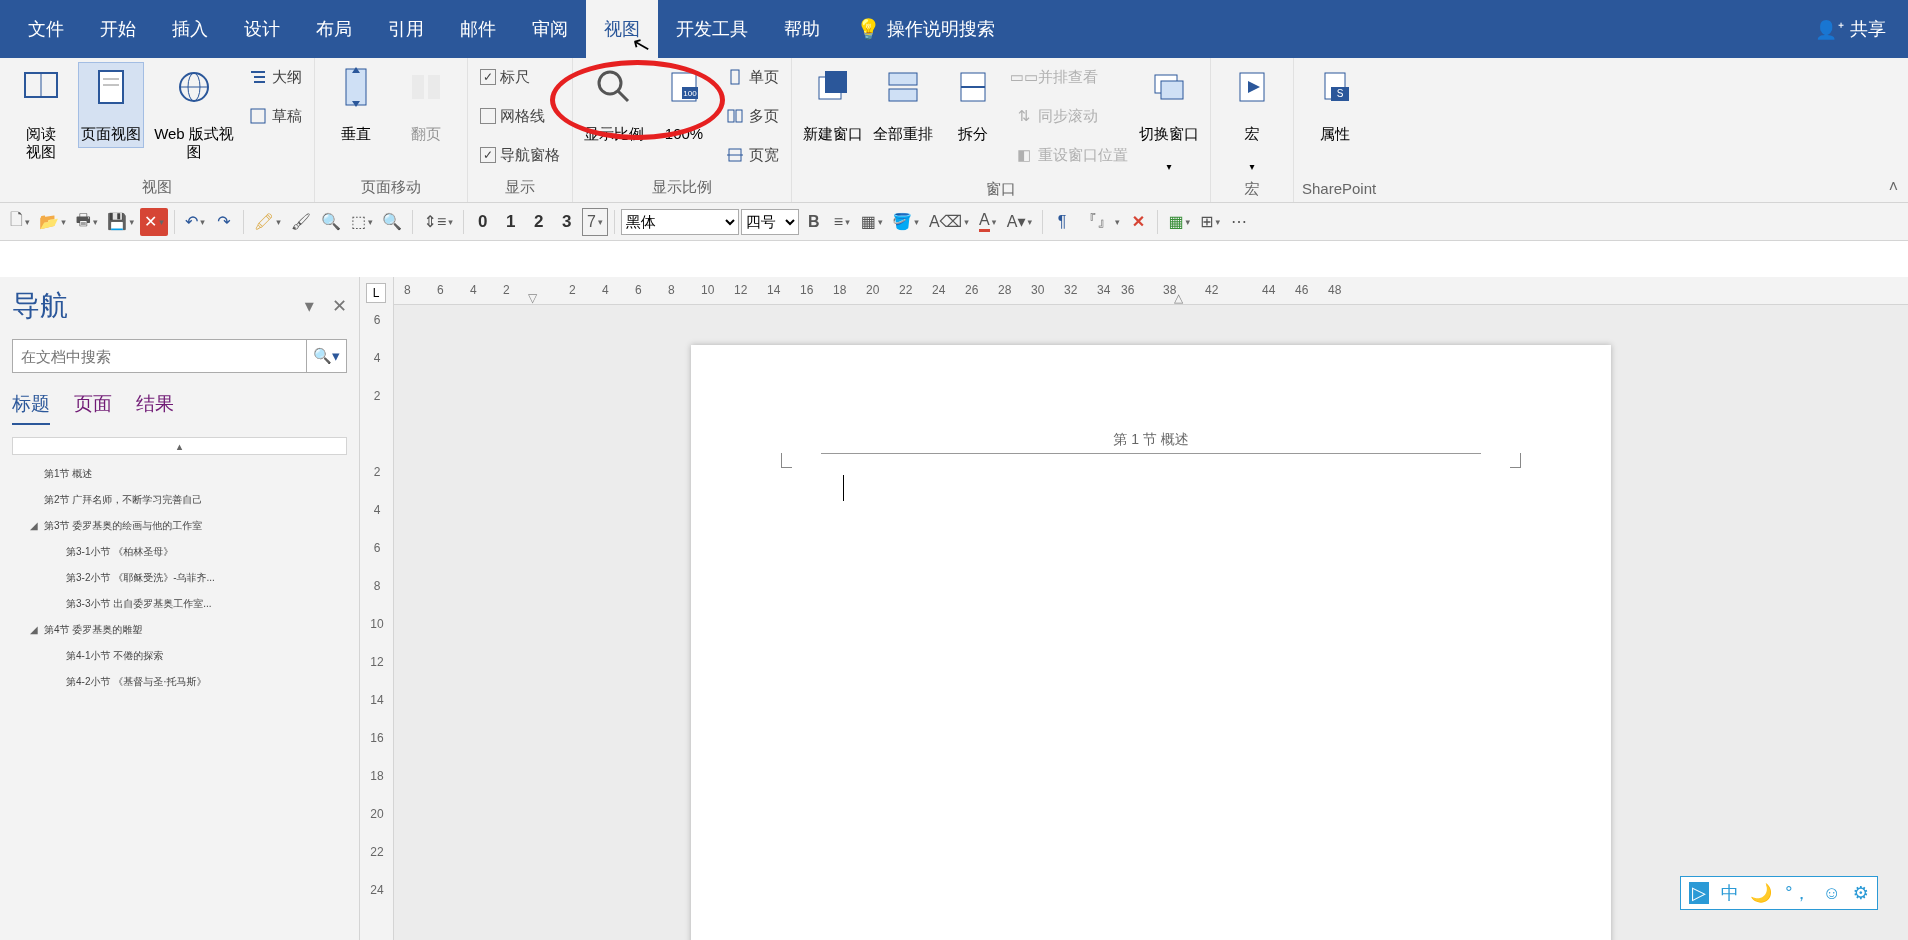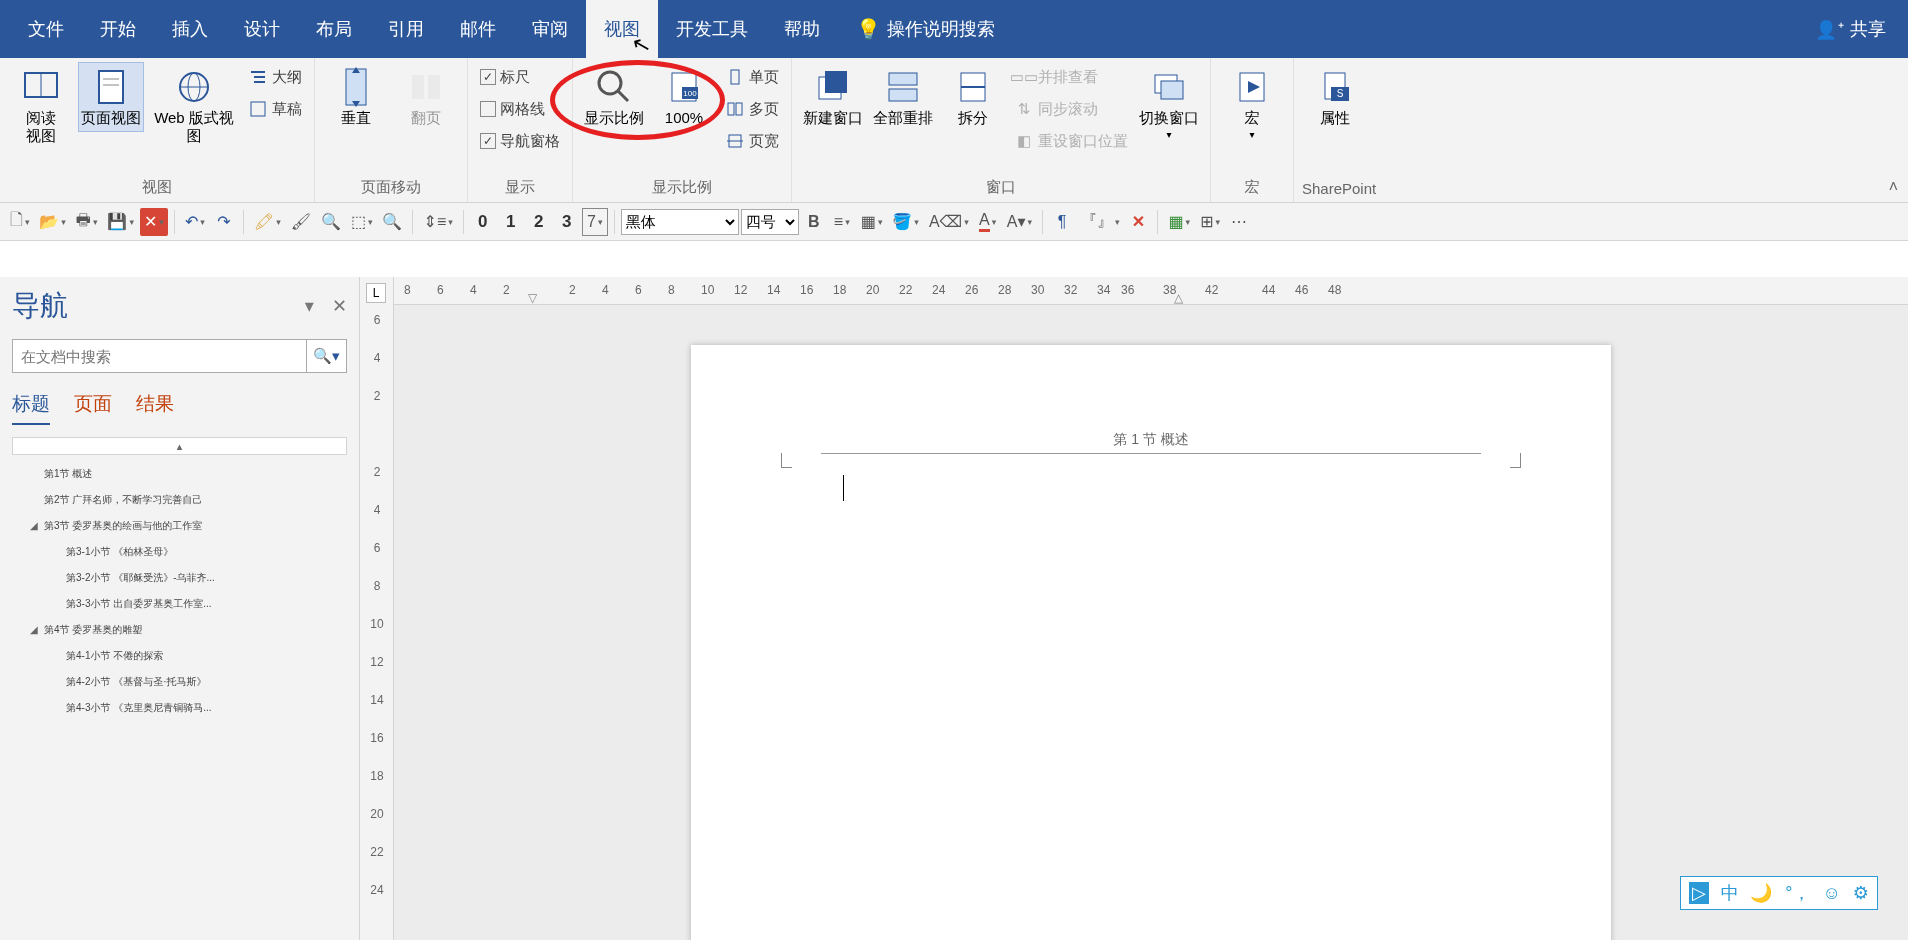"大纲" .stack { gap: 2px -> 9px }
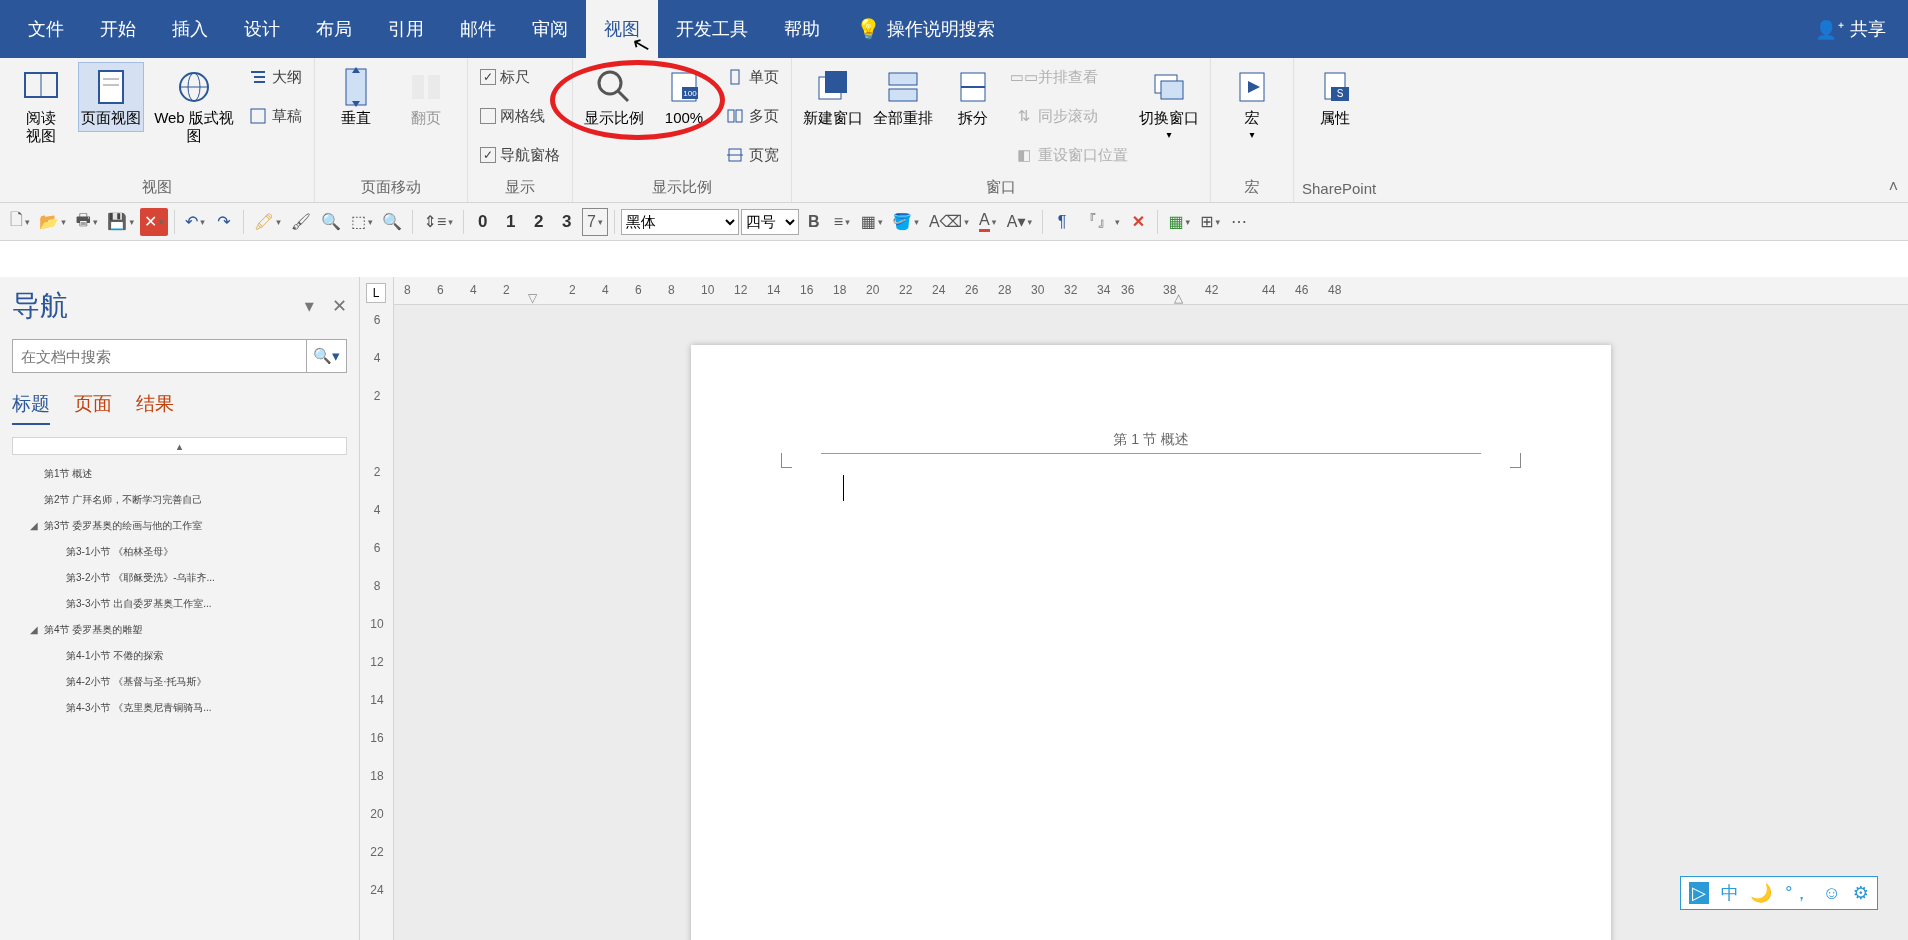"100" .bigbtn { gap: 2px -> 18px }
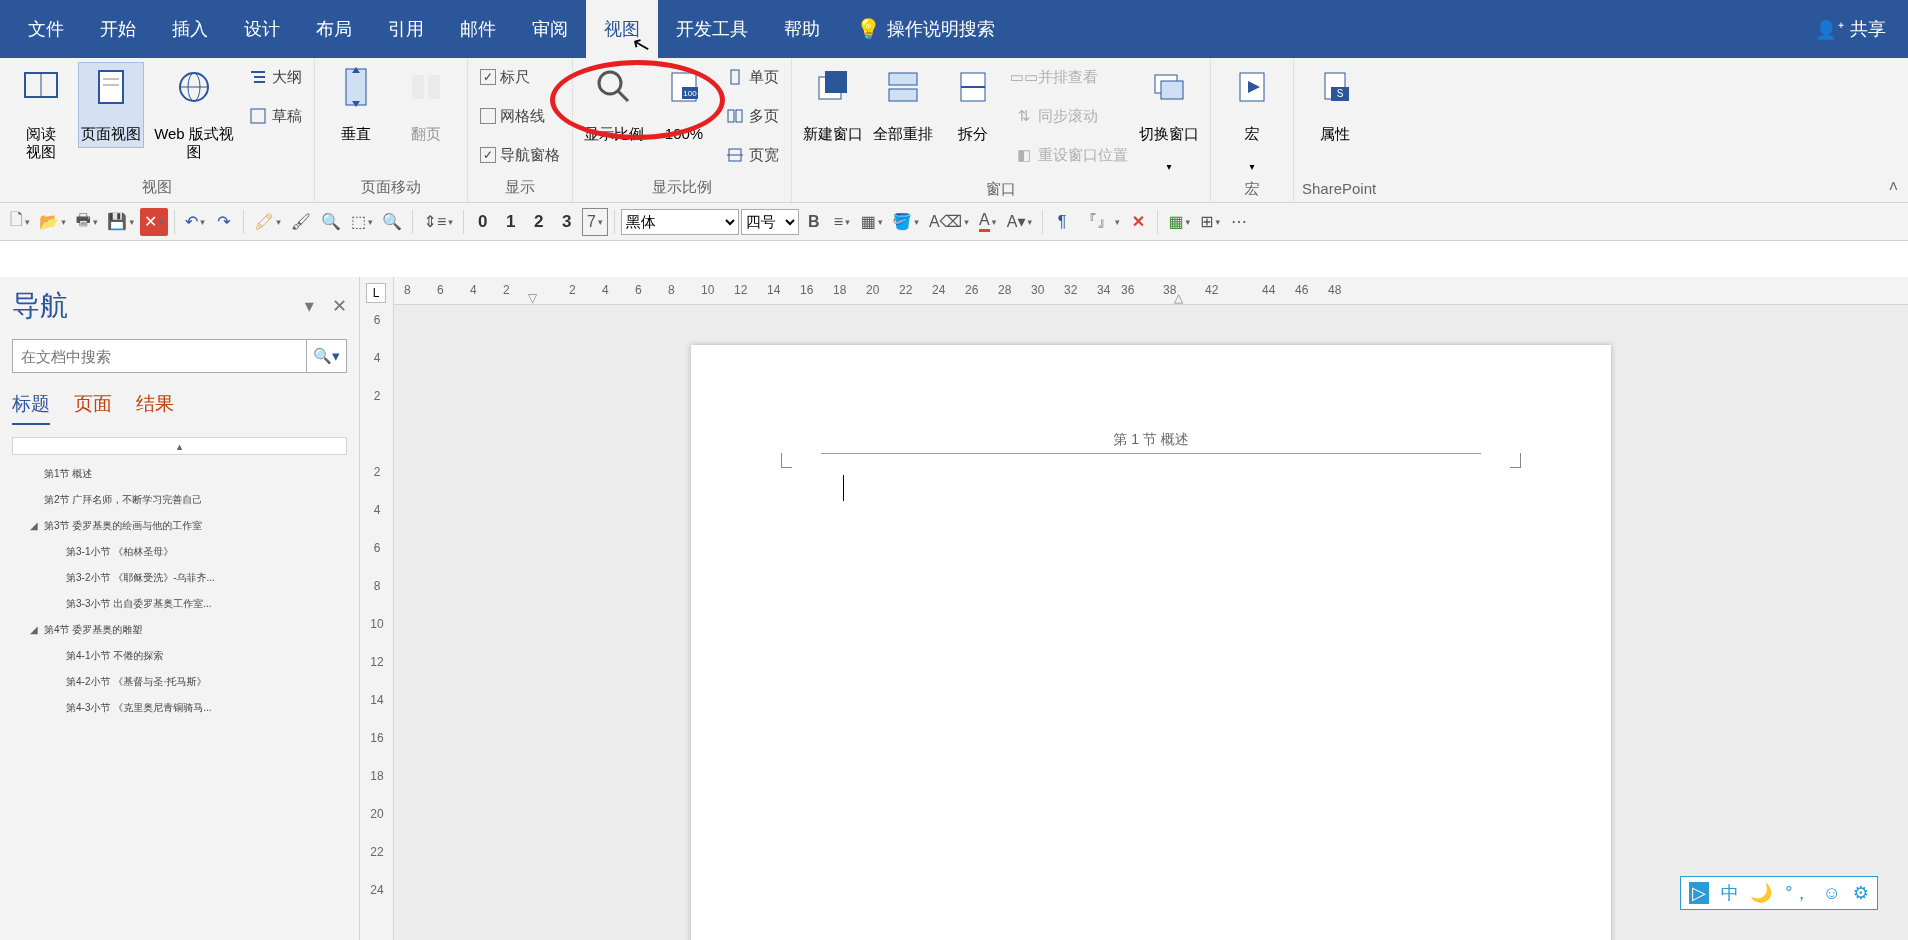"页面" .nav-tabs .nt { color: #c2410c -> #701a75 }
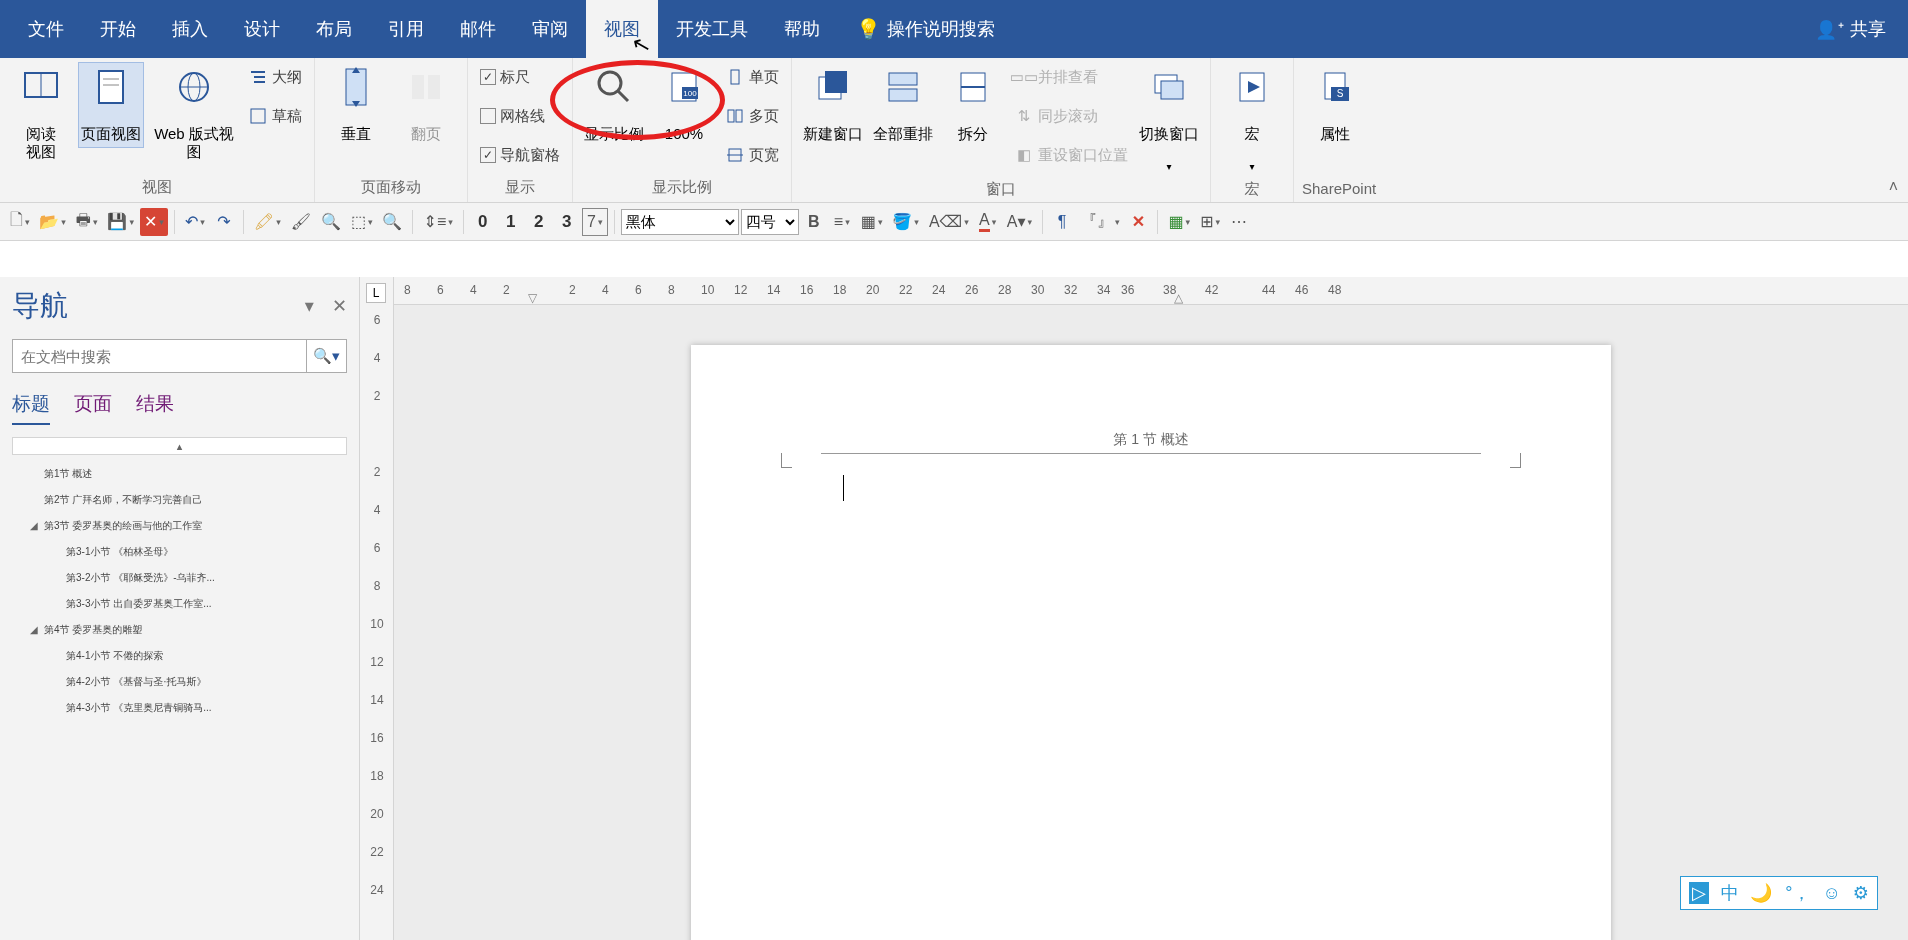"第4-3小节 《克里奥尼青铜骑马..." div.nav-item { html: <div><span></span><span>第4-3小节 《克里奥尼青铜骑马...</span></div> -> none }
